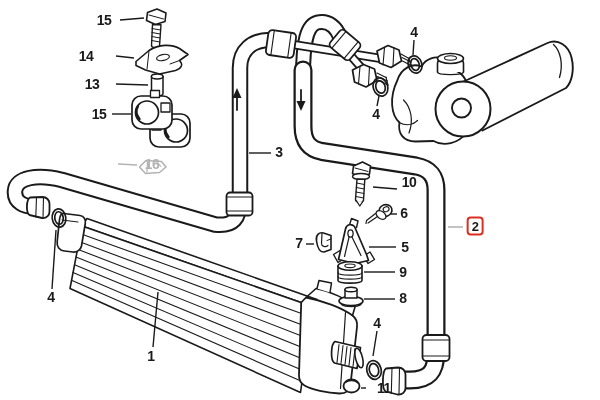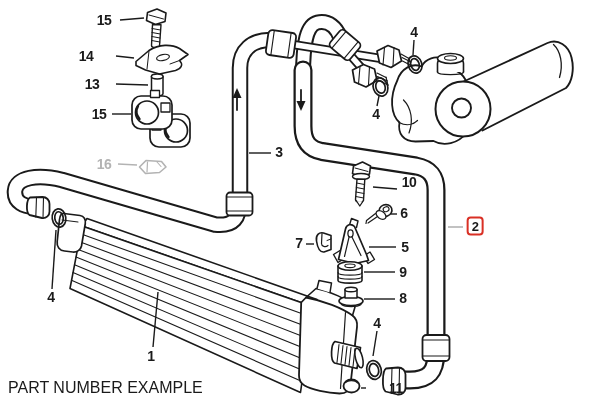"16" .callout.muted { margin-left: none -> 48px }
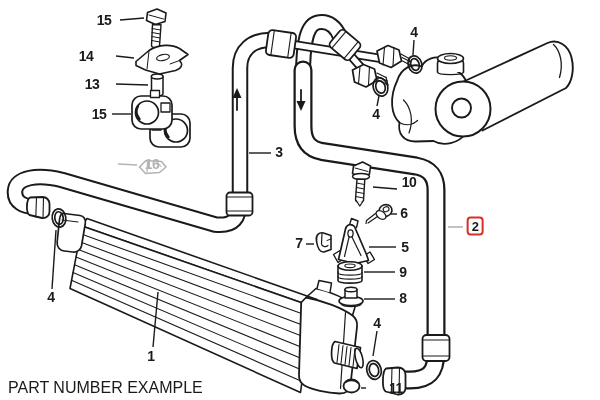"PART NUMBER EXAMPLE" div { html: <div>PART NUMBER EXAMPLE</div> -> none }
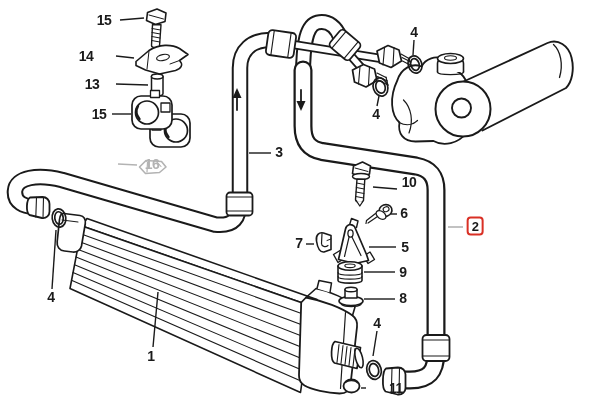"11" div.callout { left: 396px -> 384px }
